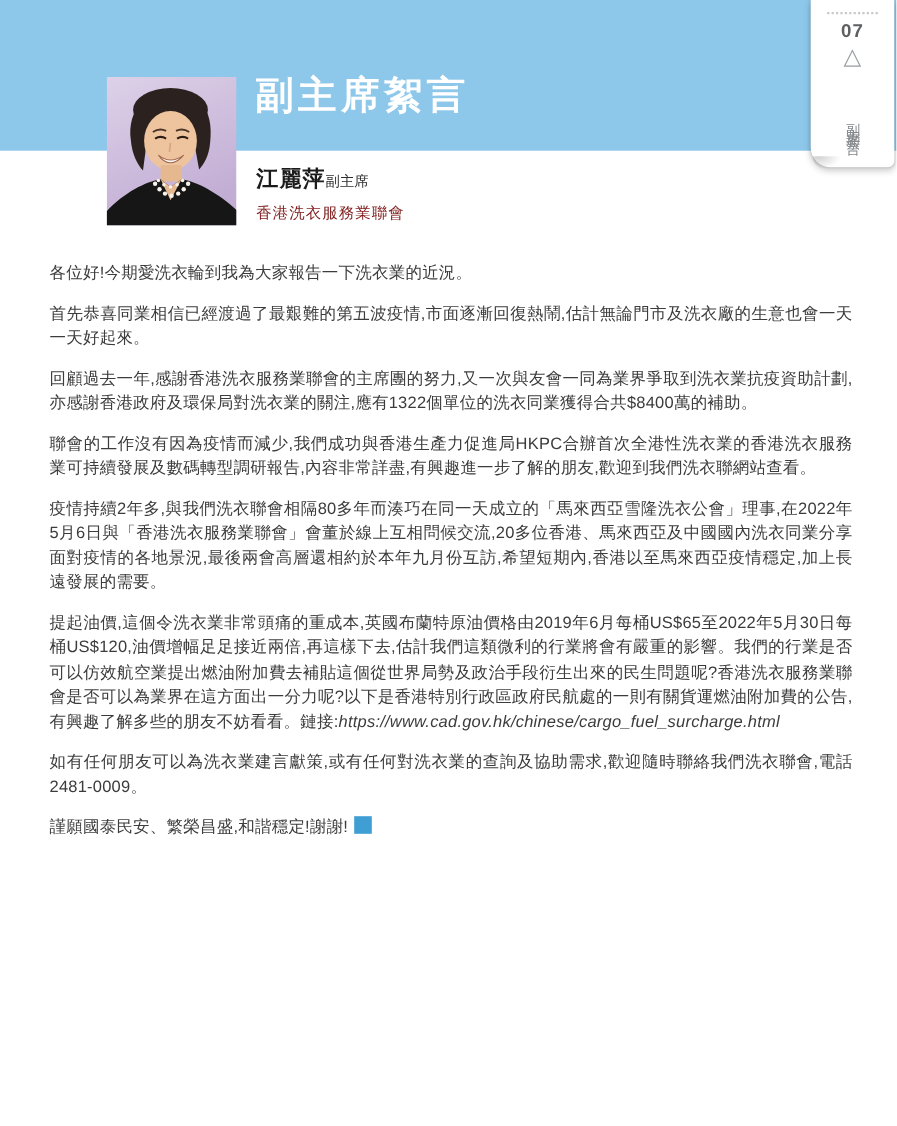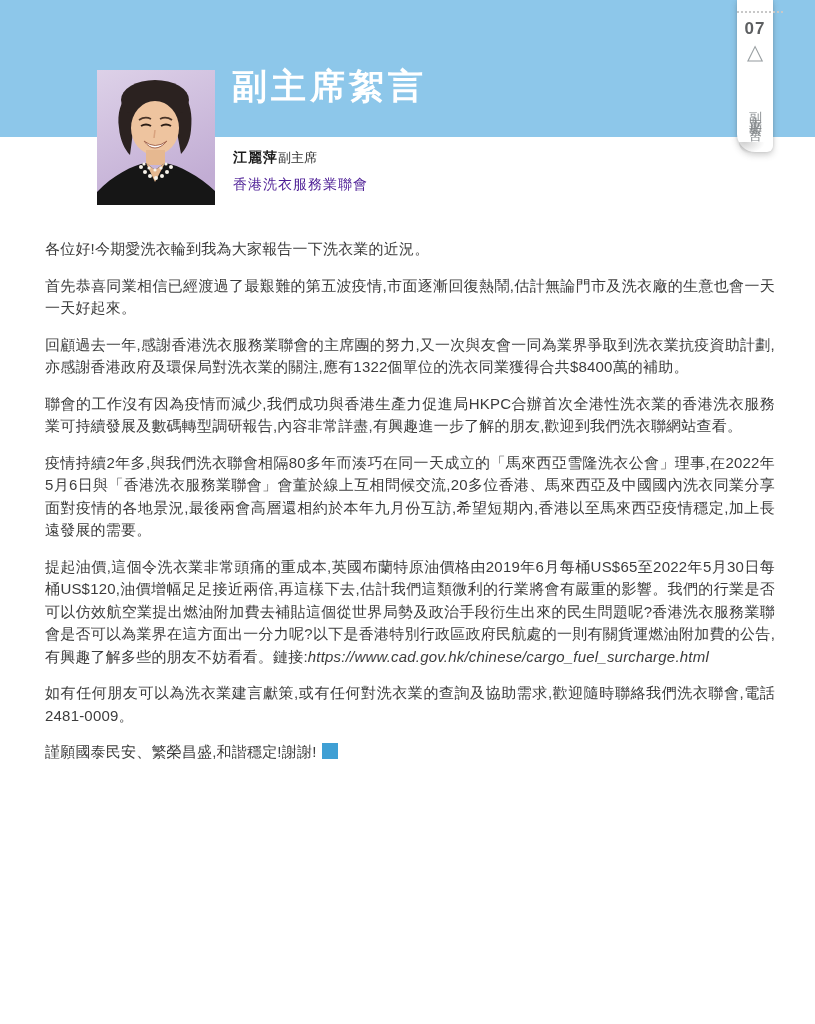"07" .tab { width: 36px -> 76px }
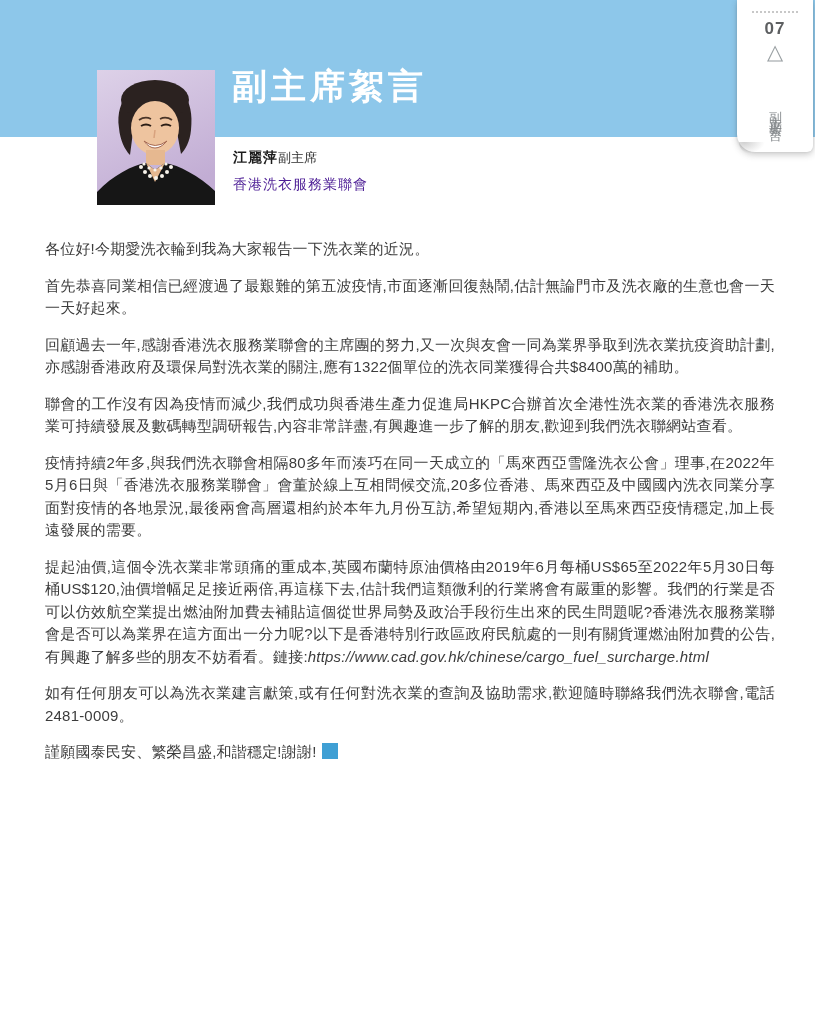"江麗萍" .author-name { font-size: 14px -> 20px }
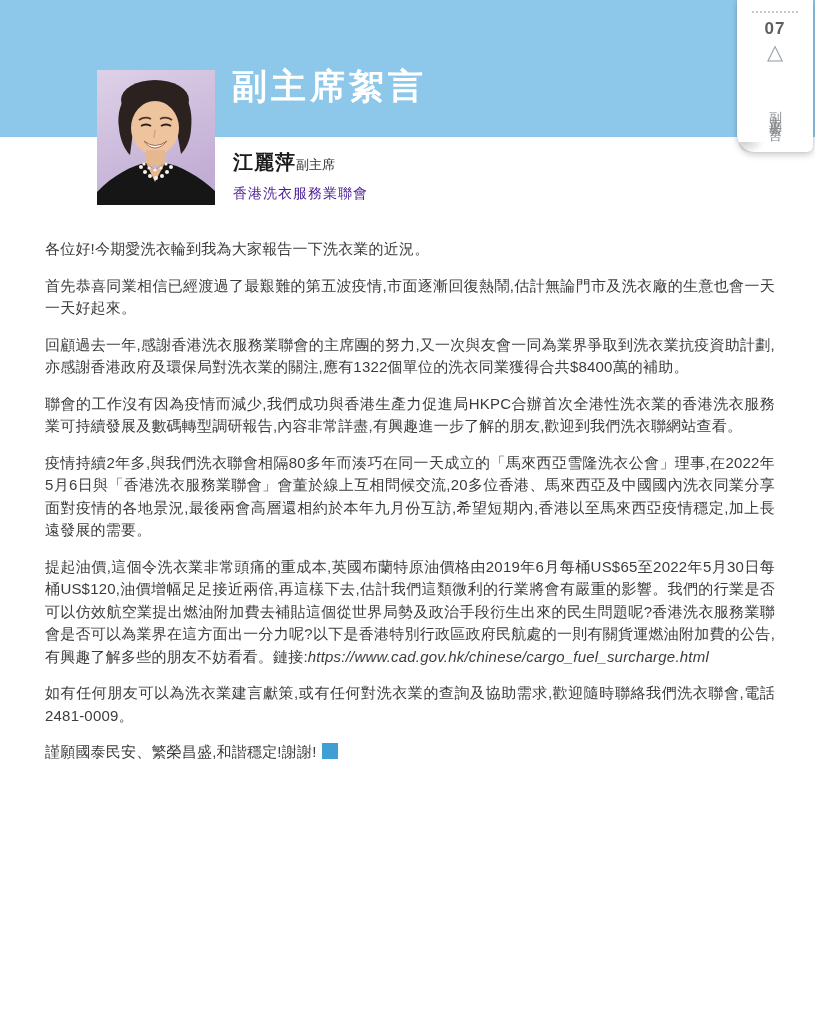"香港洗衣服務業聯會" .author-org { color: #4c1d95 -> #7f1d1d }
